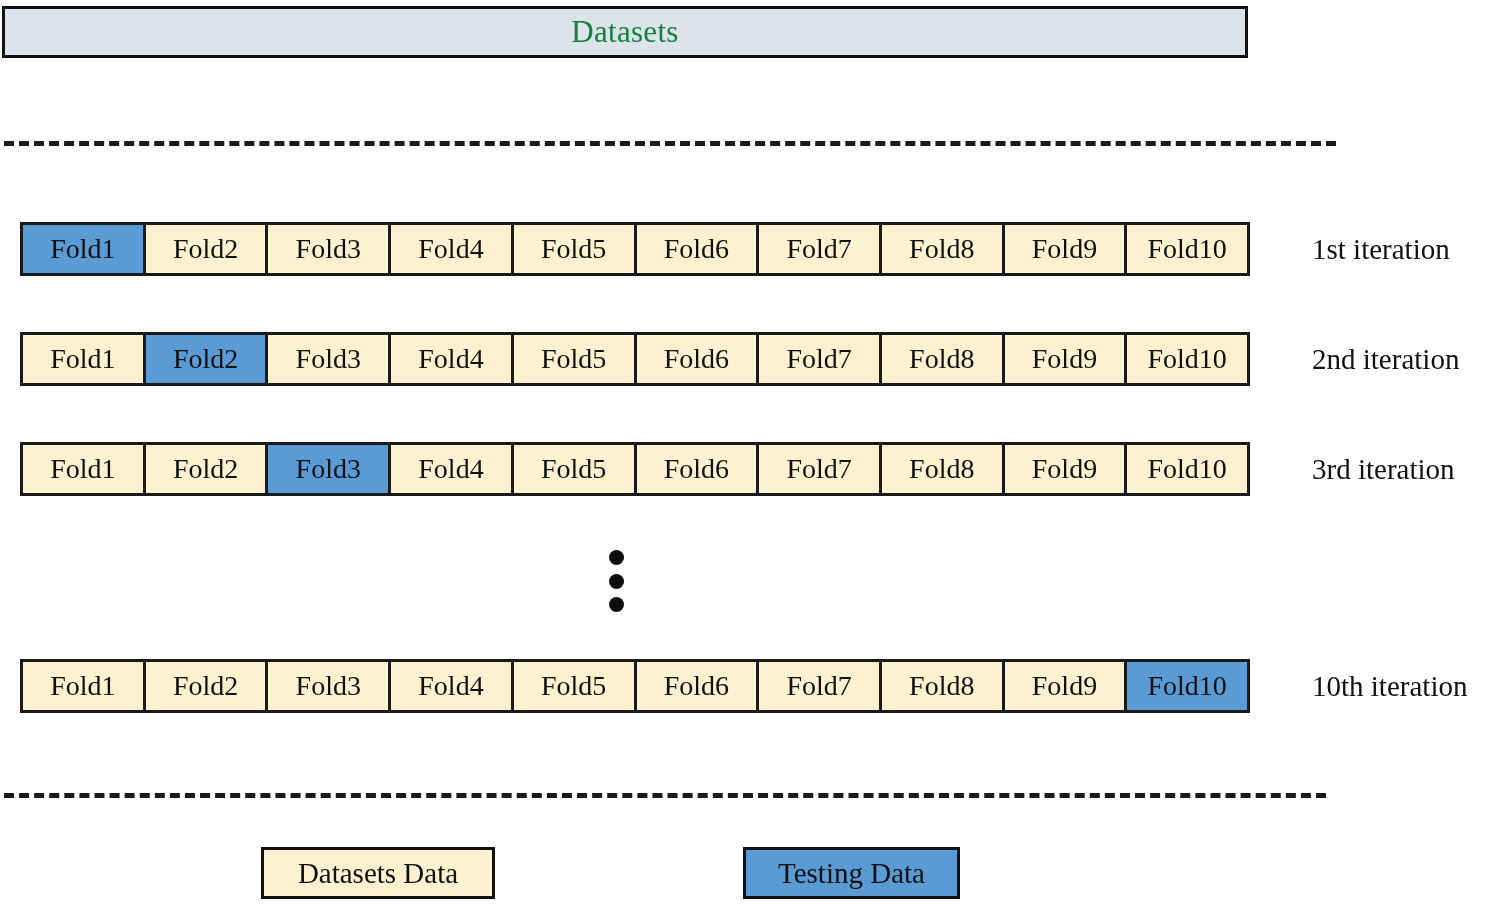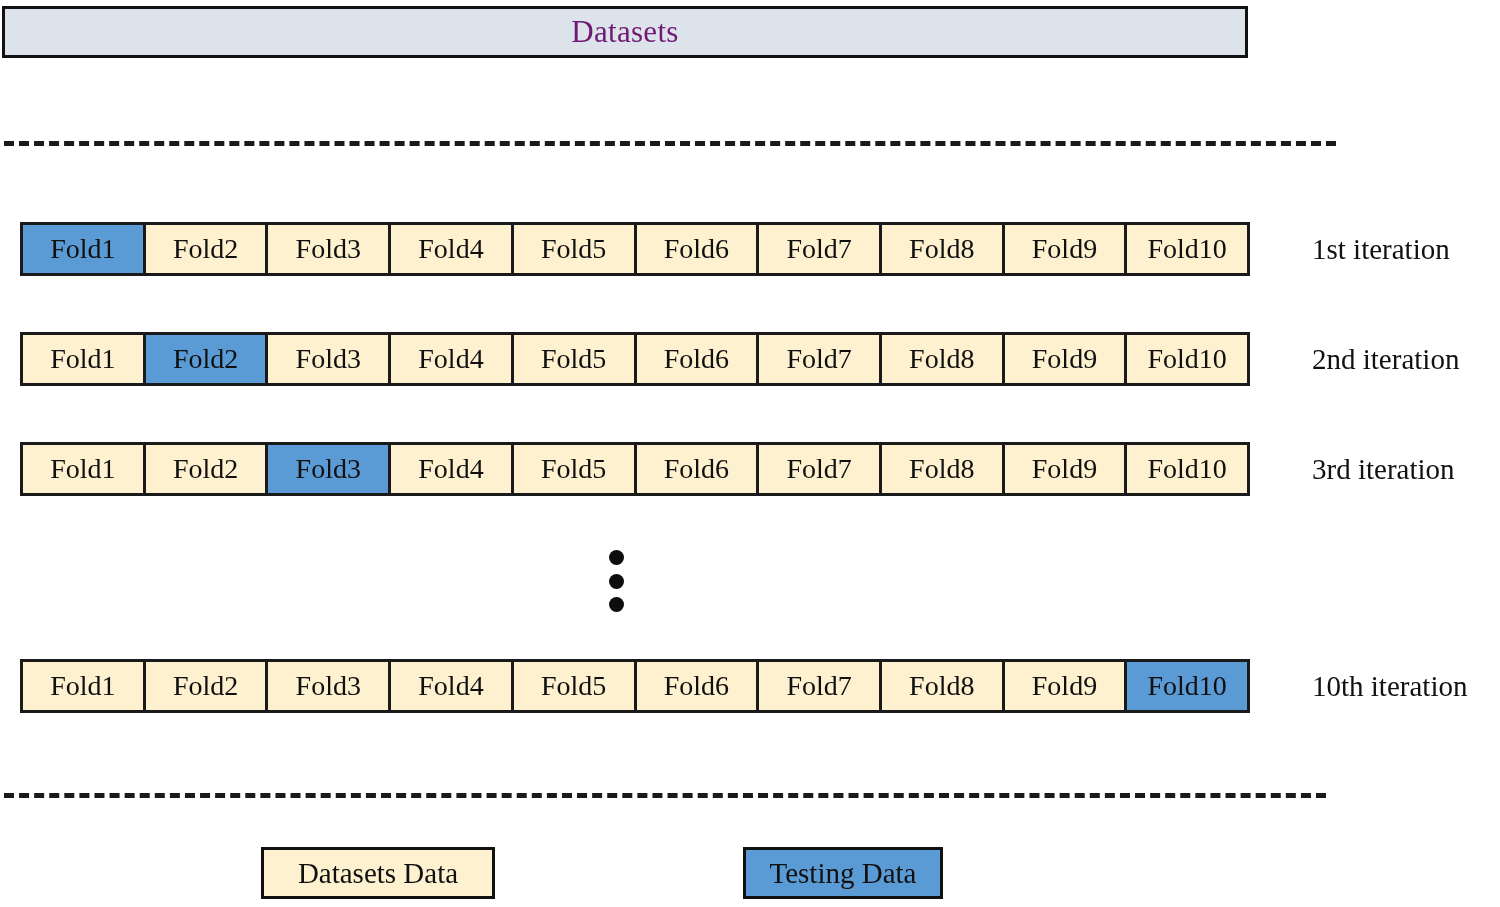"Datasets" .header-box .label { color: #701a75 -> #15803d }
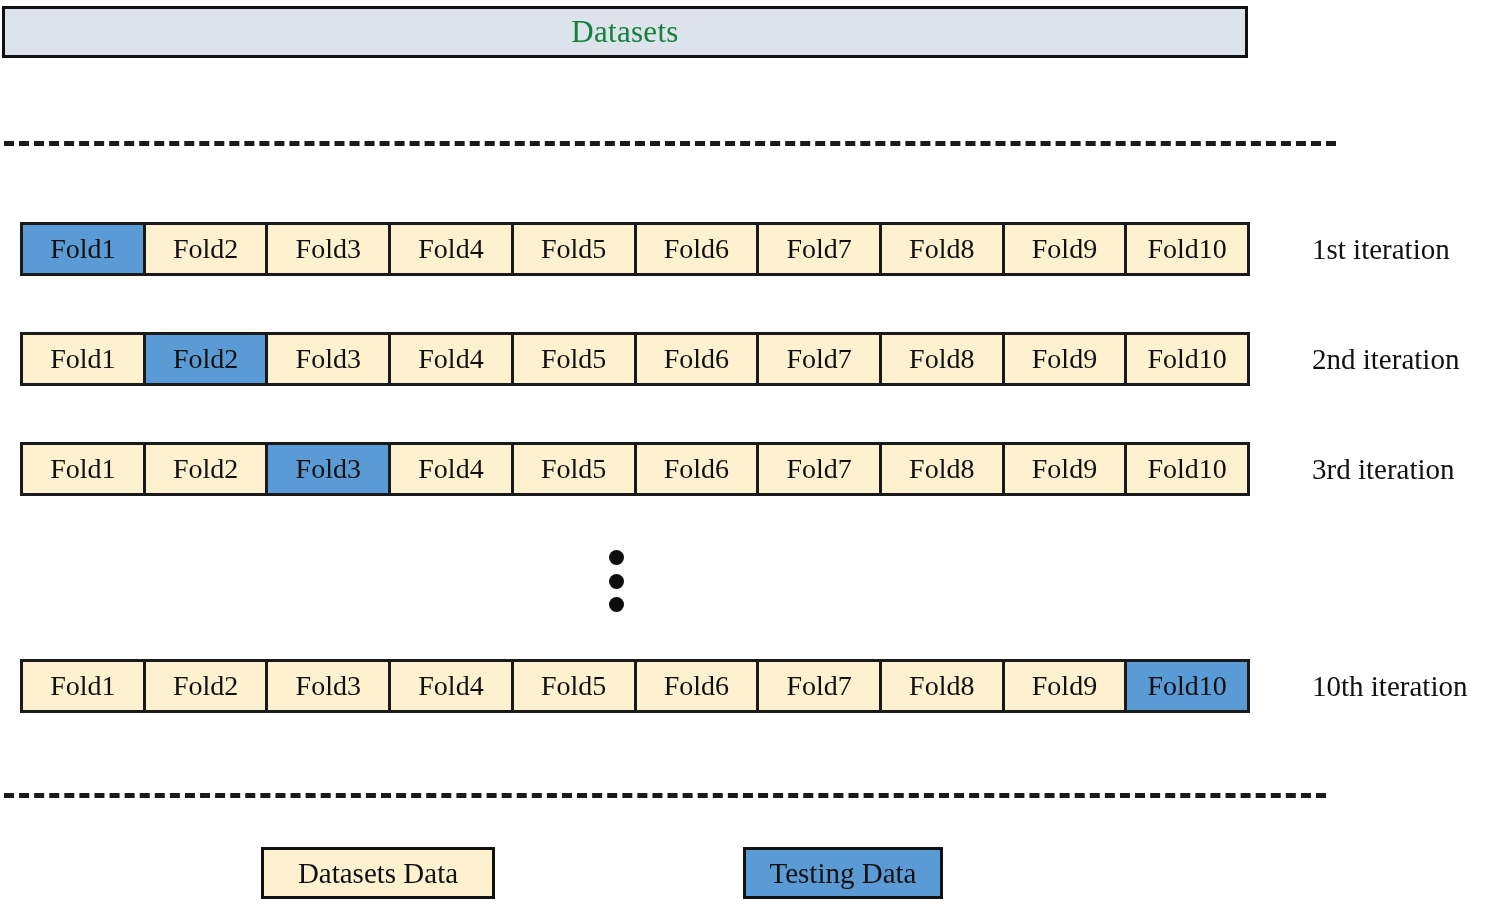"Testing Data" #legend-test { width: 200px -> 217px }
